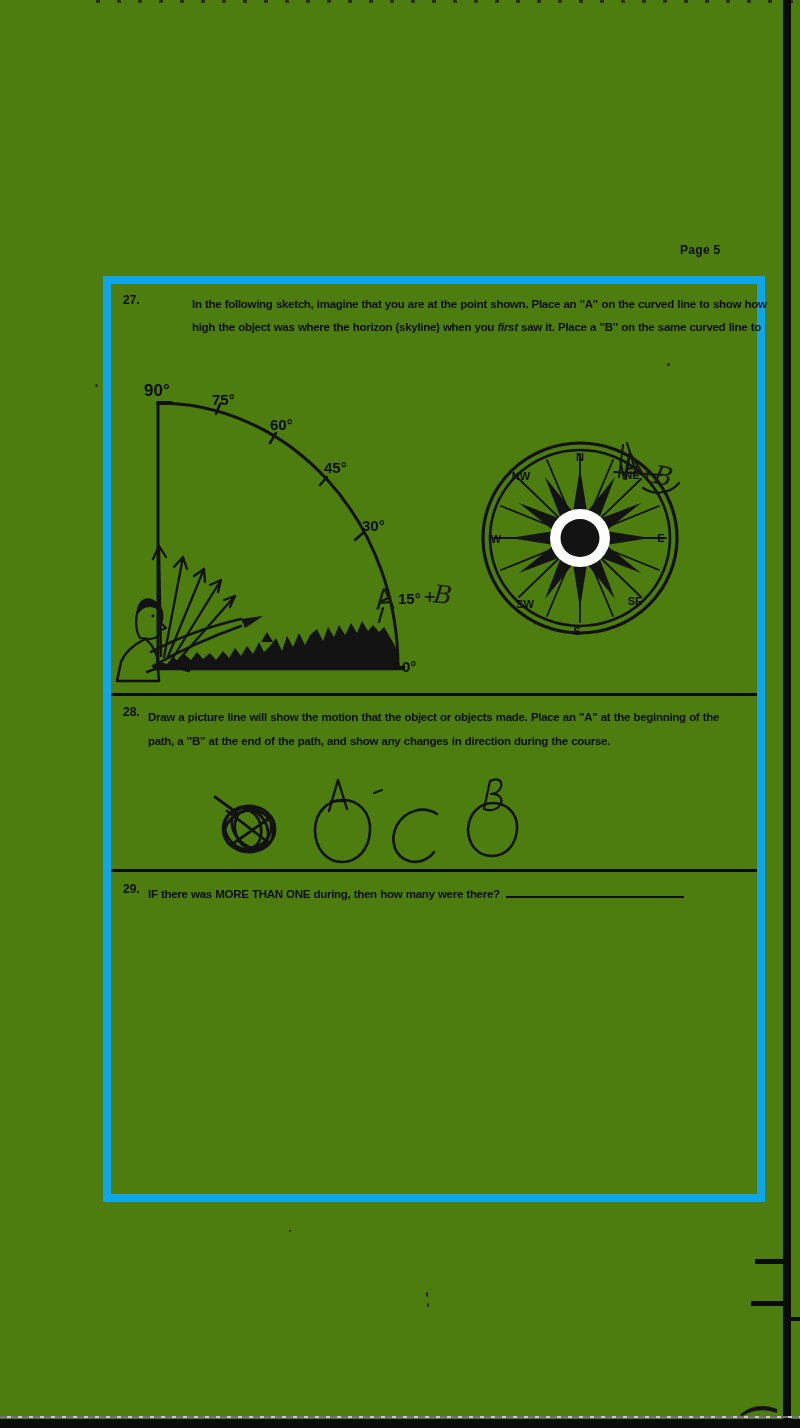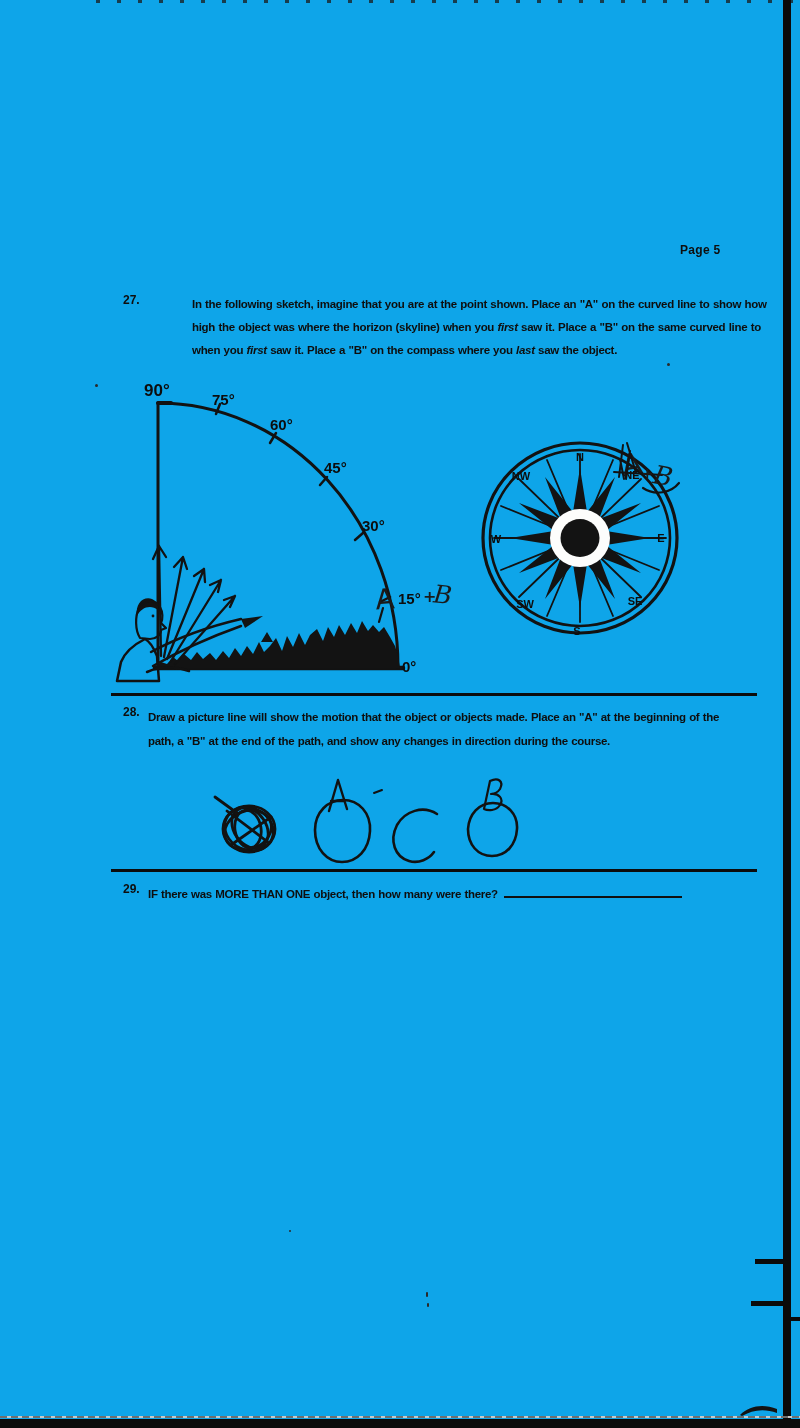"Page 5" .page { background: #0ea5e9 -> #4d7c0f }
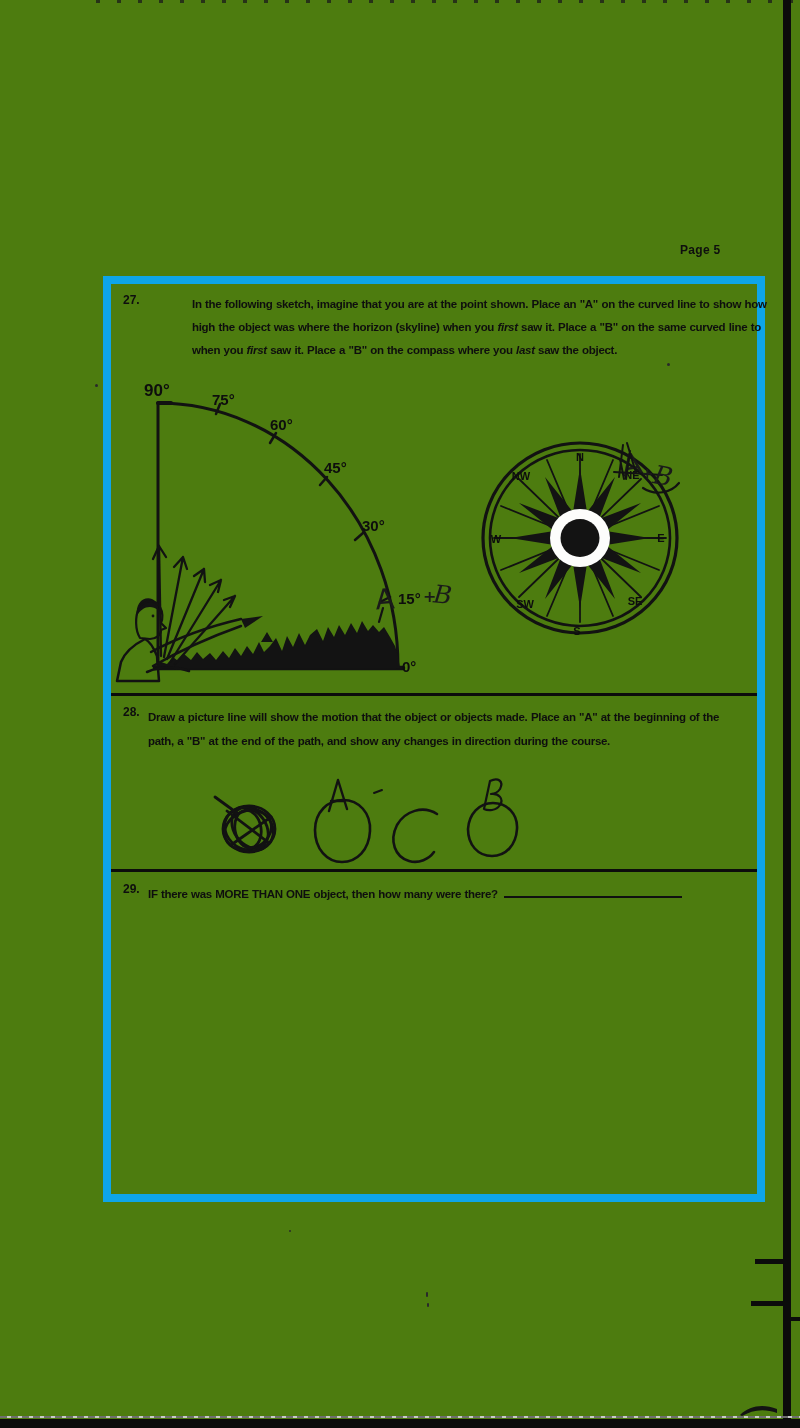"when you first saw it." div.qline { html: <div><span>when you </span><i>first</i><span> saw it. Place a "B" on the compass where you </span><i>last</i><span> saw the object.</span></div> -> none }
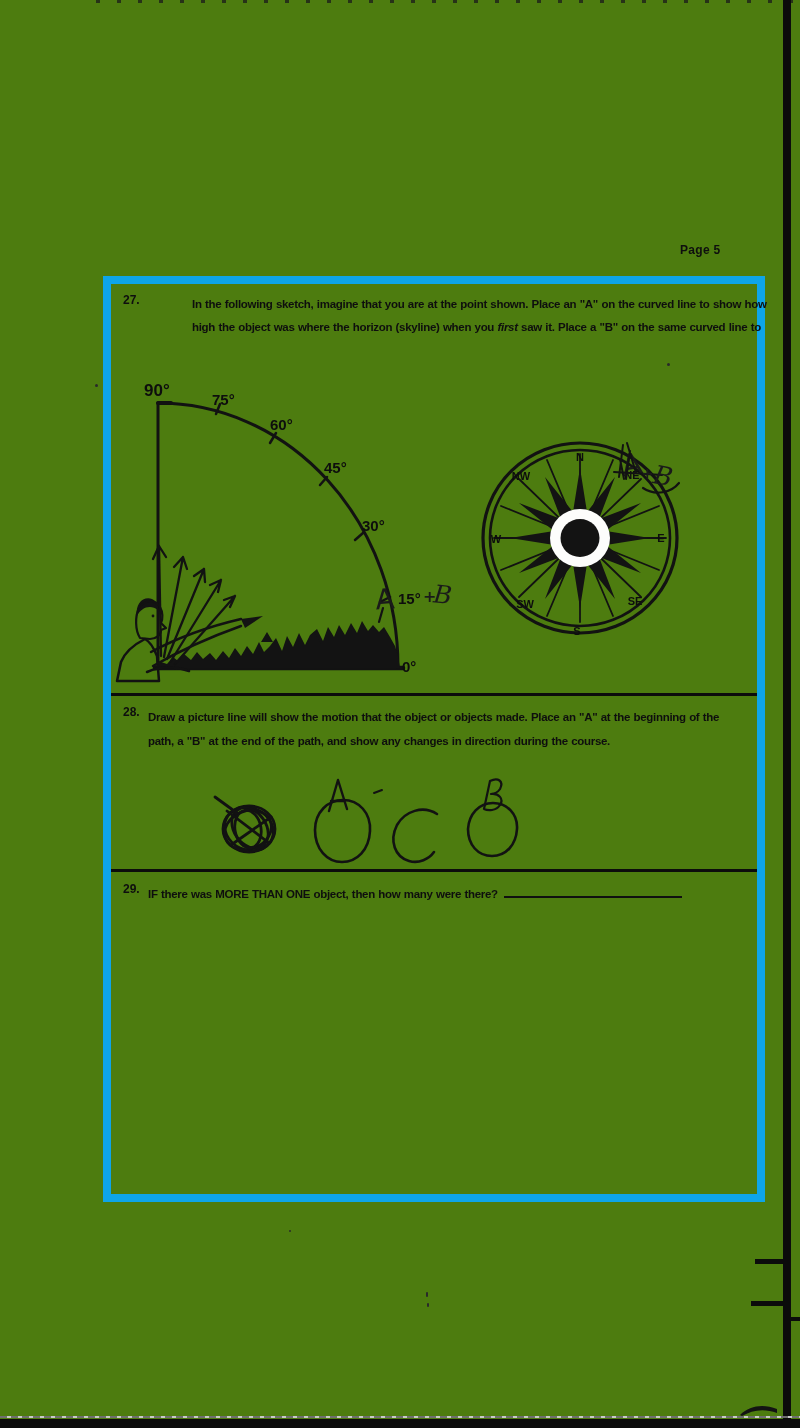"IF there was MORE THAN" span { text: object -> during }
